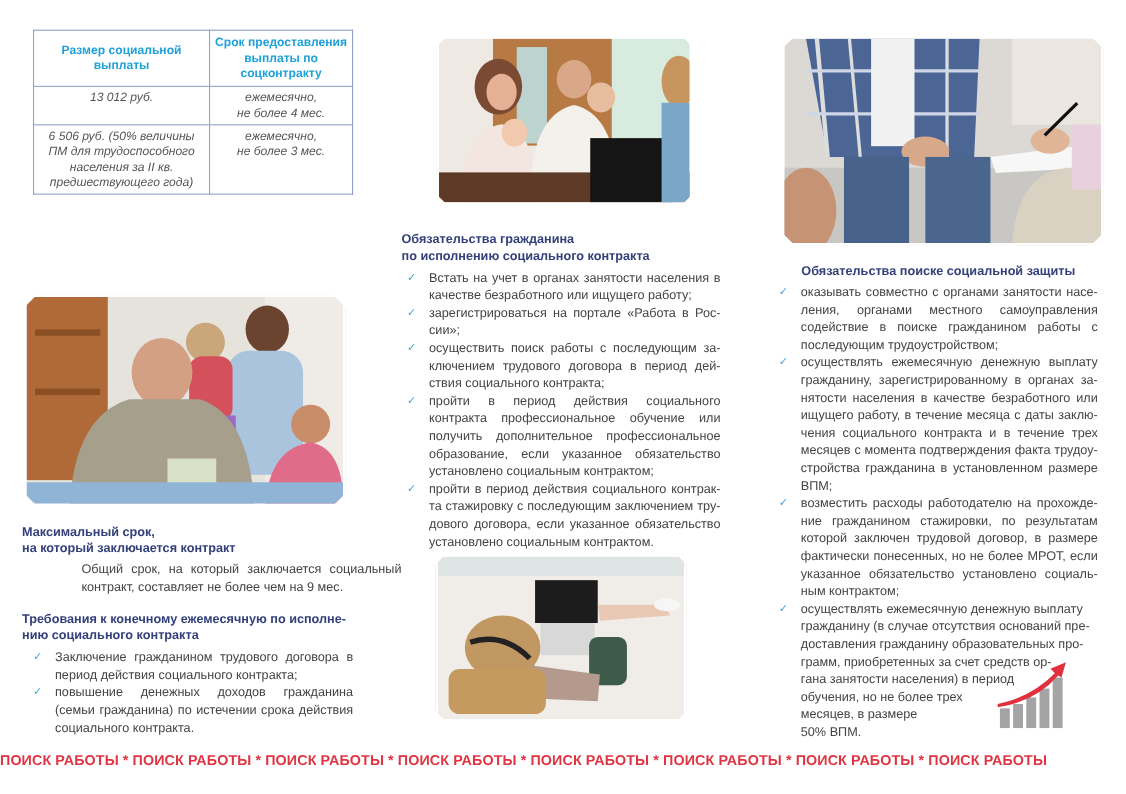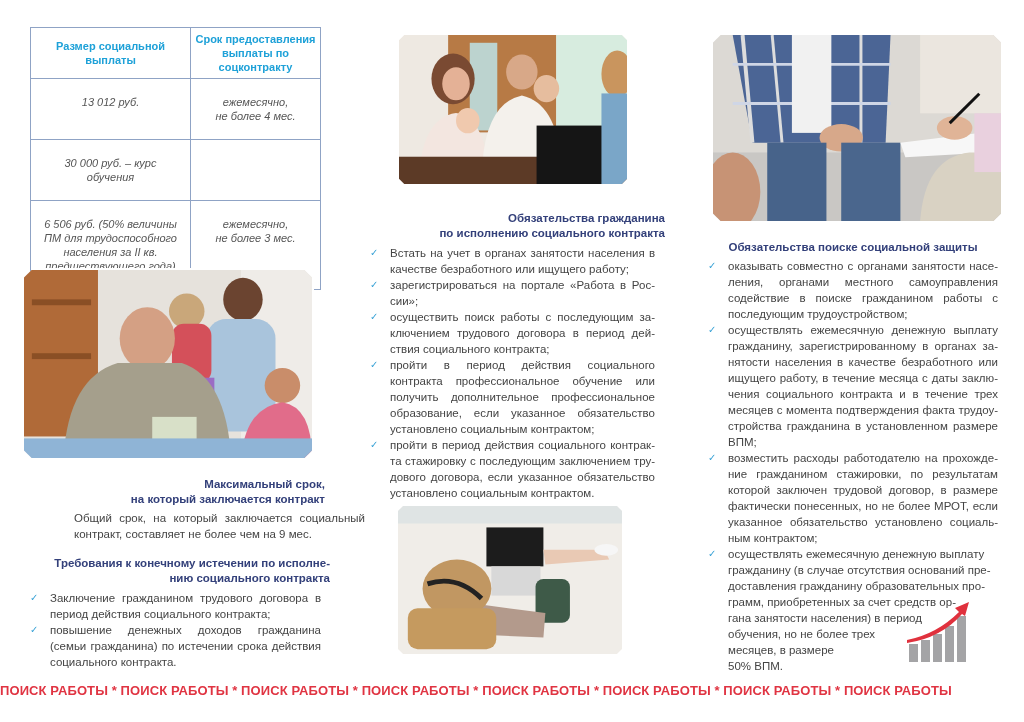"13 012 руб." .pay-table th, .pay-table td { padding: 16px 4px -> 3px 4px }
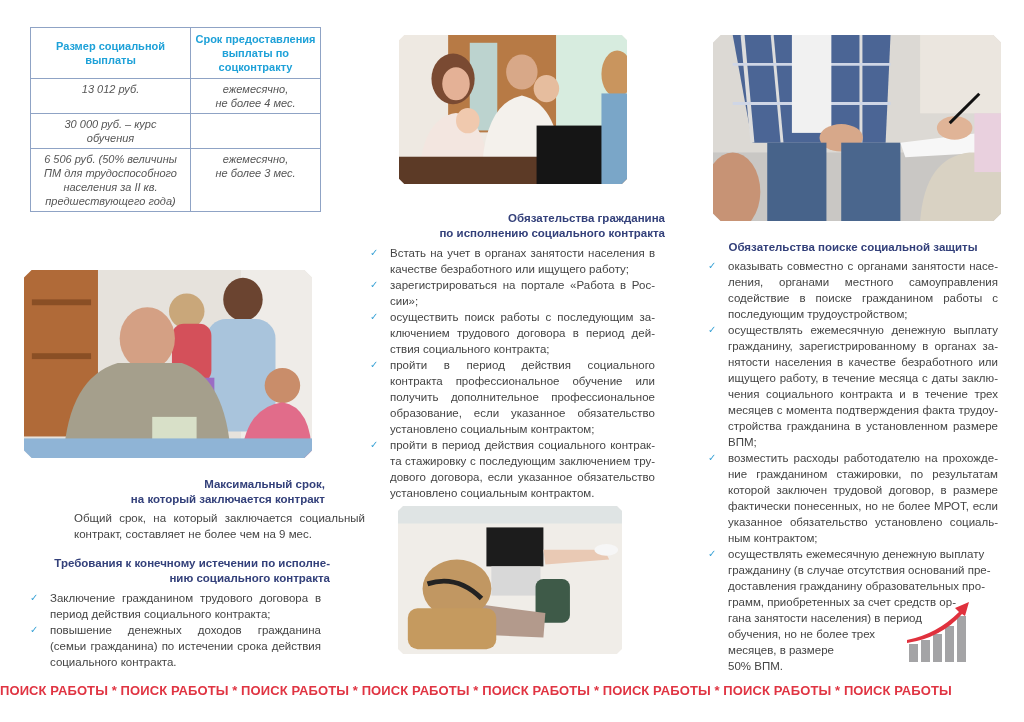"30 000 руб. – курс" tr { html: <tr> <td>30 000 руб. – курс обучения</td> <td></td> </tr> -> none }
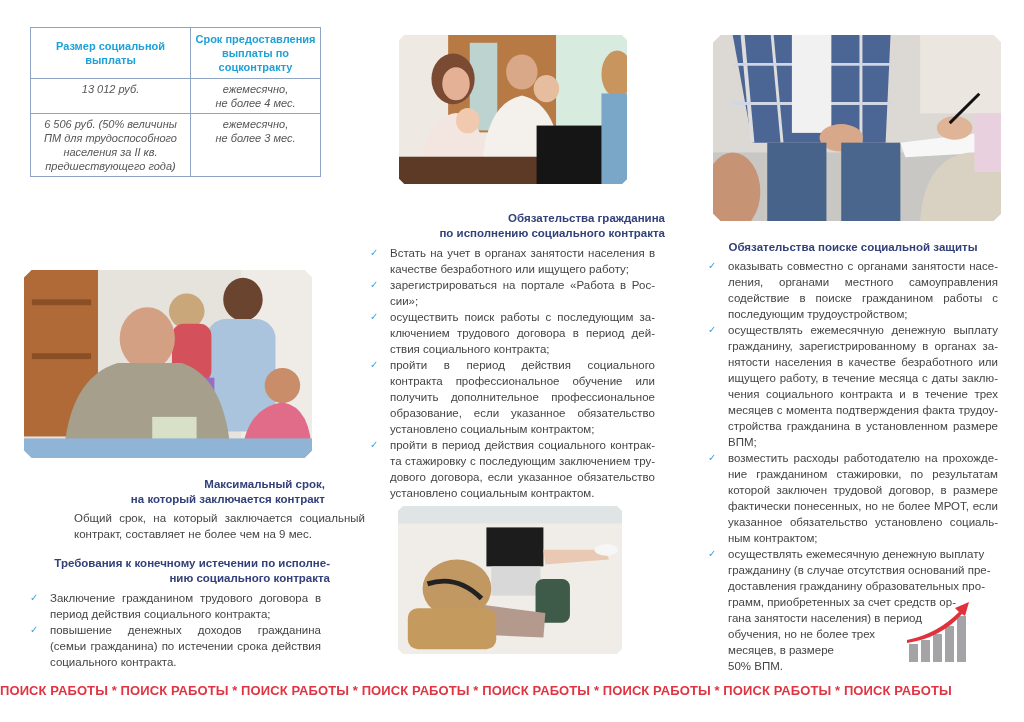"Обязательства гражданина" .sec-title { text-align: right -> left }
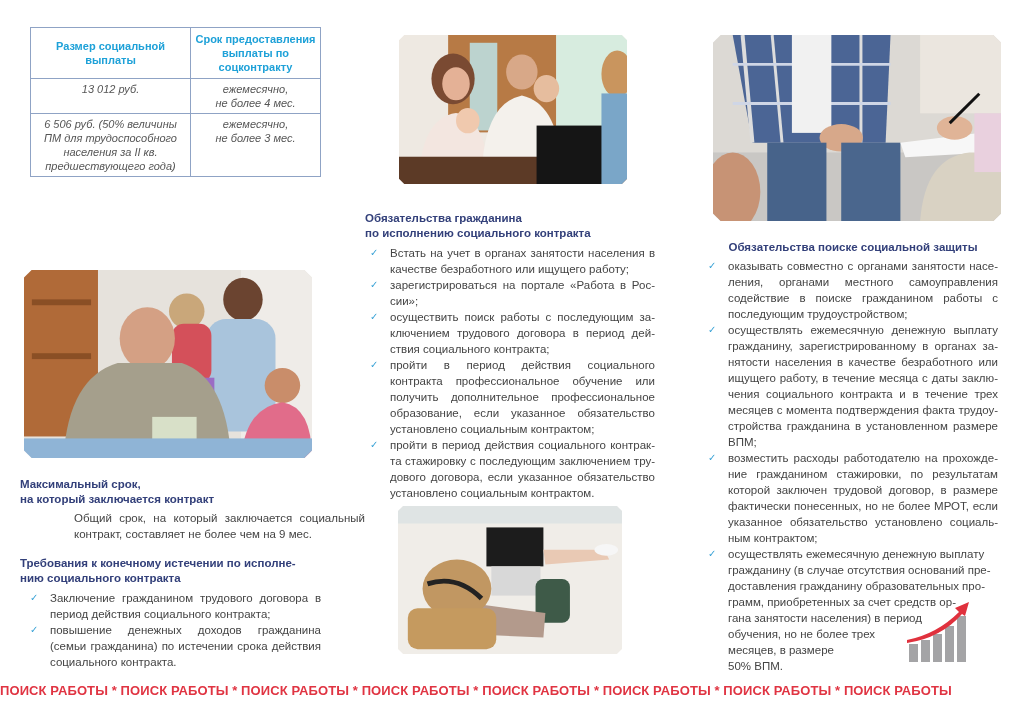"Требования к конечному истечении по" div { text: истечении -> ежемесячную }
